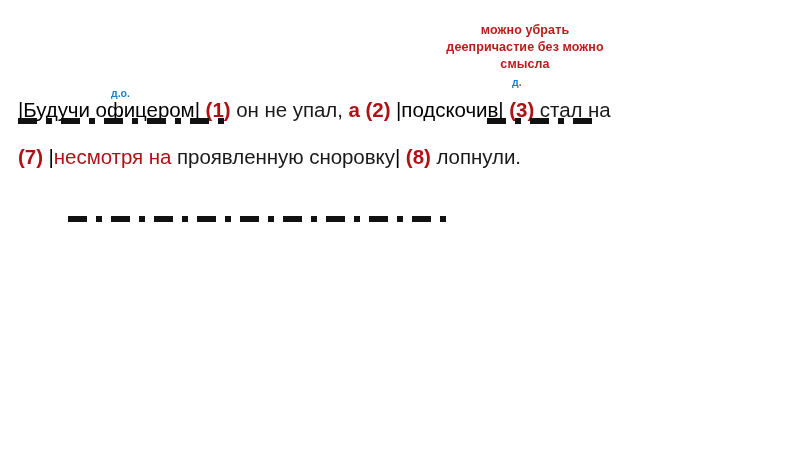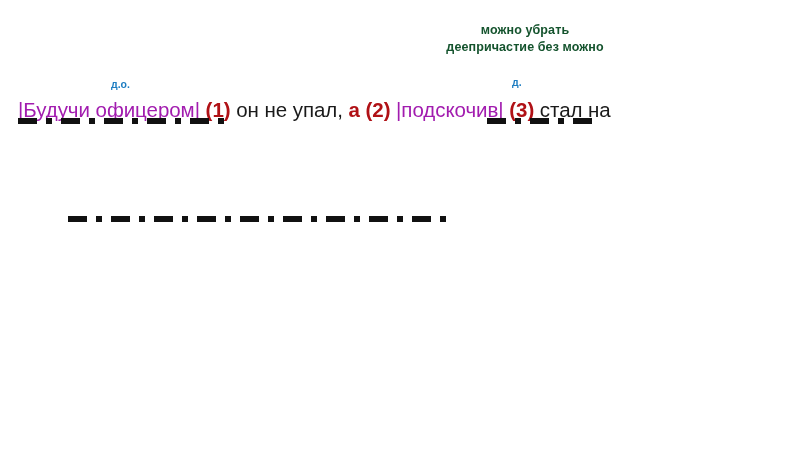"можно убрать" .annotation { color: #14532d -> #b91c1c }
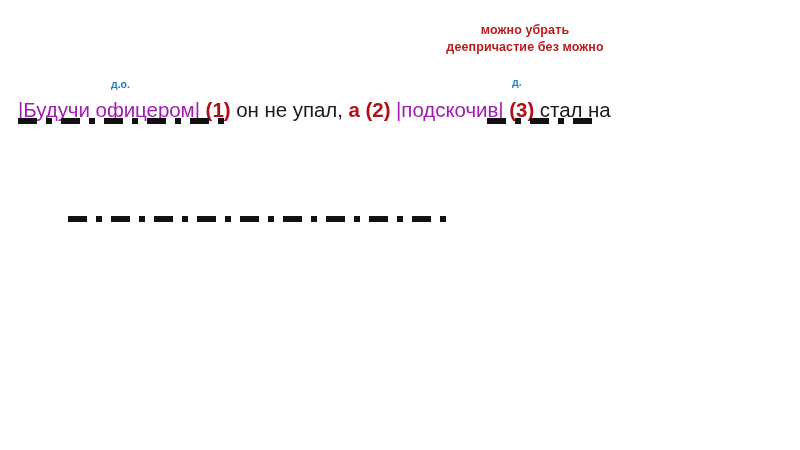"смысла" div { html: none -> <div>смысла</div> }
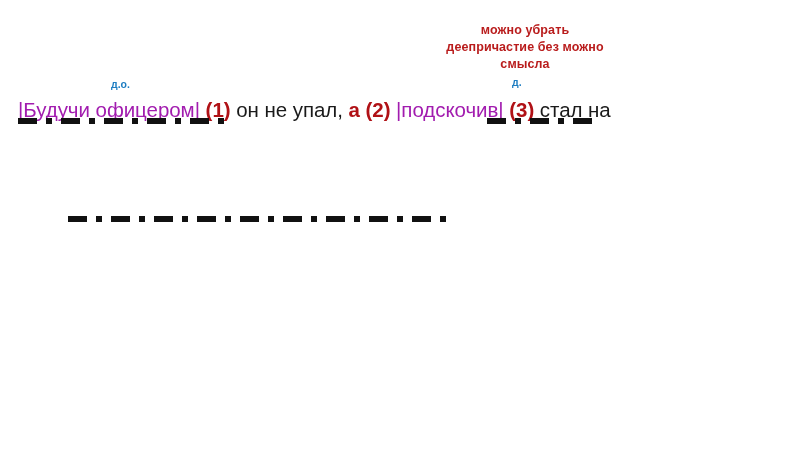"д.о." #label-do { top: 79px -> 88px }
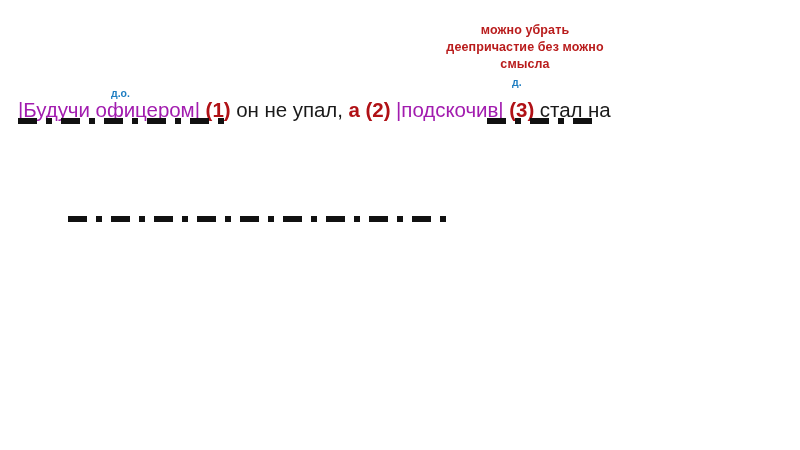"|Будучи офицером|" .bar { color: #a21caf -> #000000 }
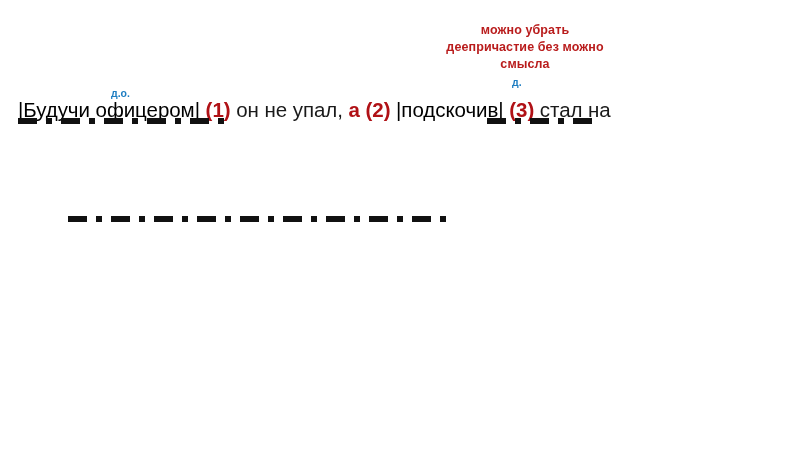"(7) |несмотря на проявленную сноровку|" div.line { html: none -> <div><span>(7)</span><span> </span><span>|</span><span>несмотря на </span><span>проявленную сноровку</span><span>|</span><span> </span><span>(8)</span><span> лопнули.</span></div> }
